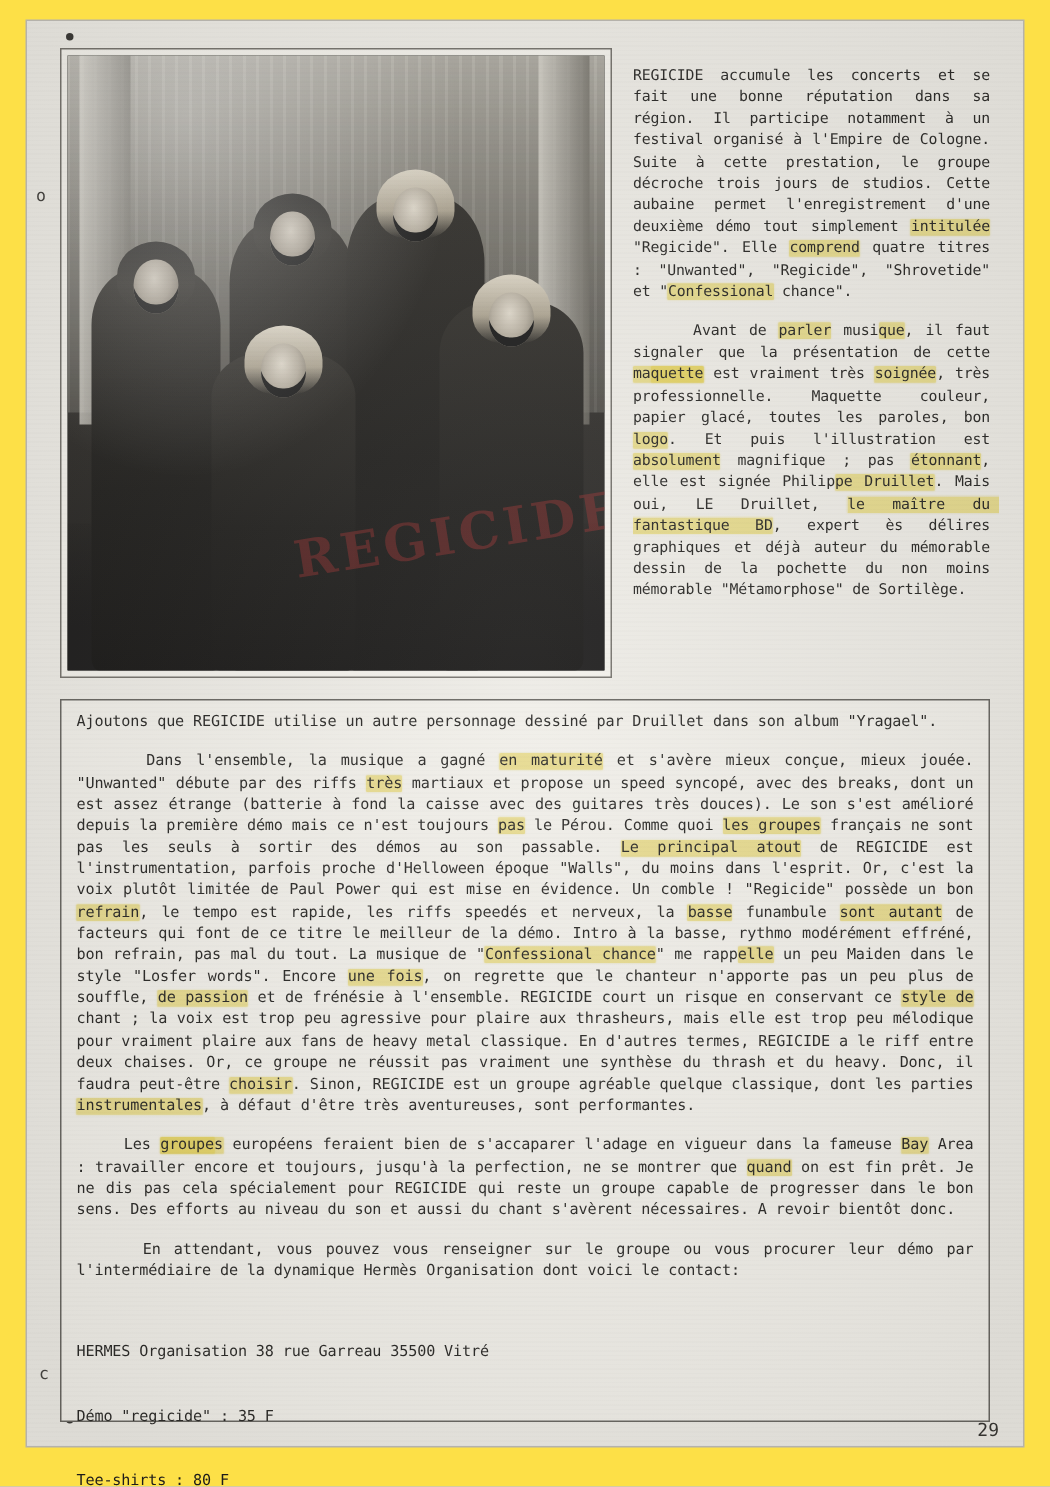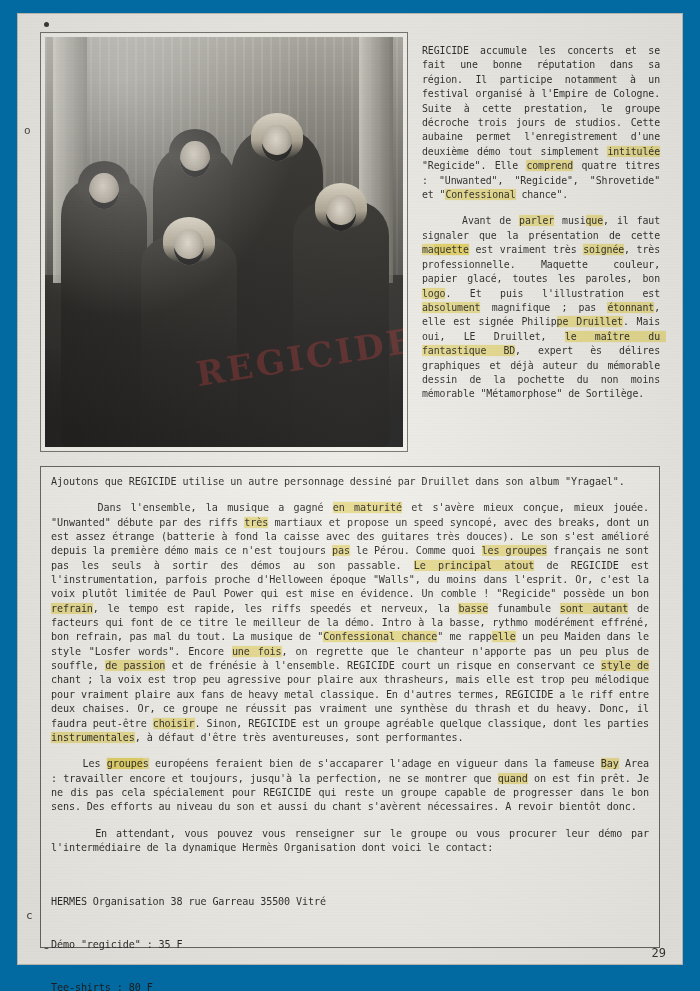"Tee-shirts : 80 F" #page { background: #0369a1 -> #fde047 }
